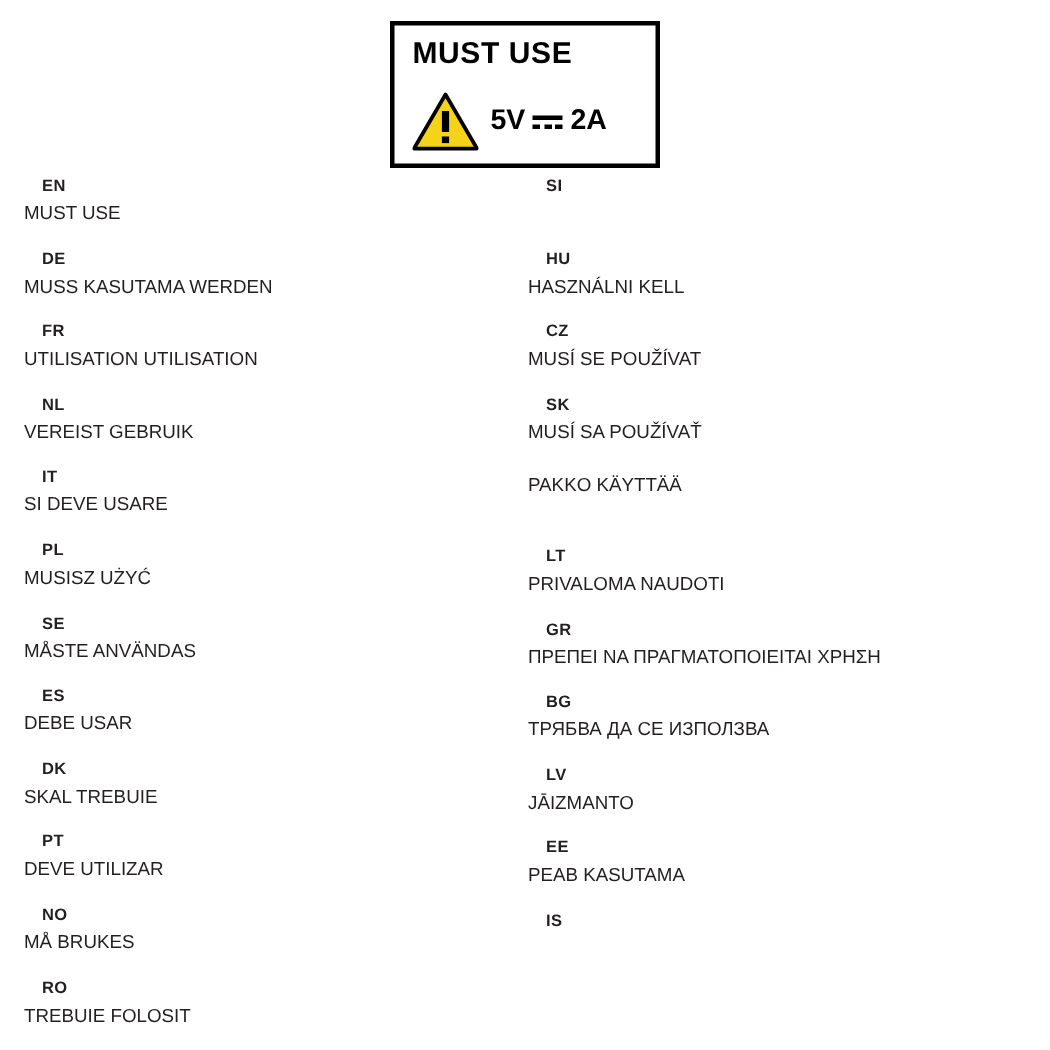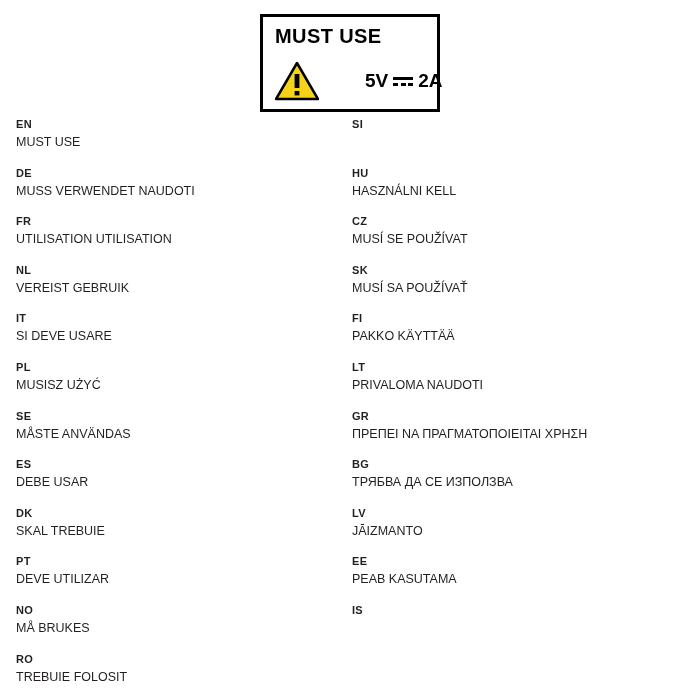"5V" .warning-row { gap: 38px -> none }
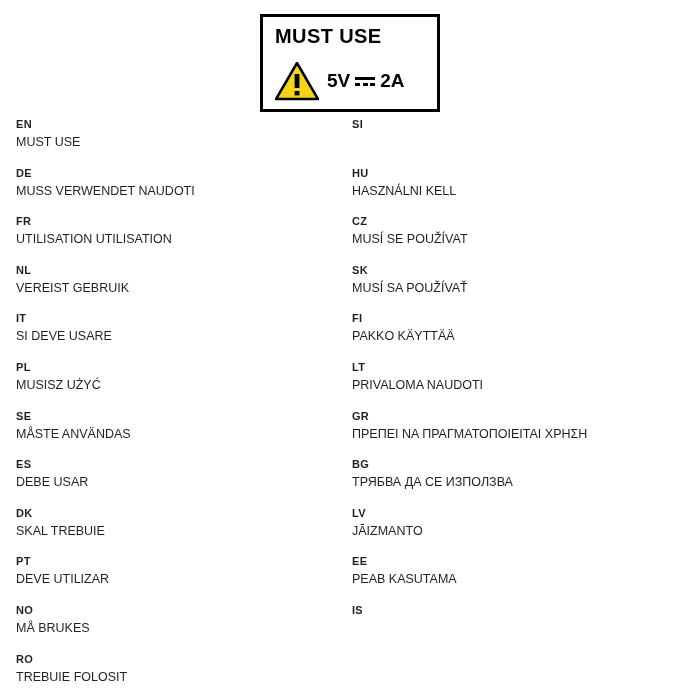"EN" .lang-code { margin-left: none -> 12px }
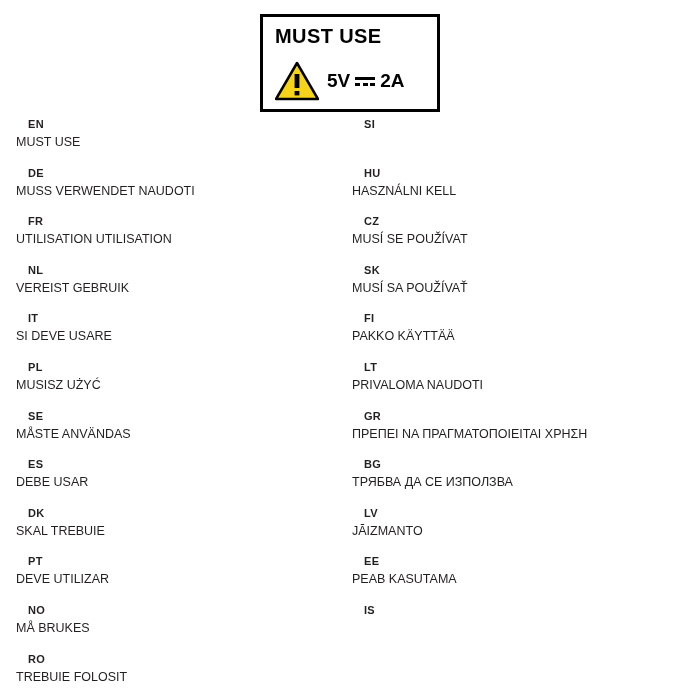"MUSS VERWENDET NAUDOTI" div.lang-text { text: VERWENDET NAUDOTI -> KASUTAMA WERDEN }
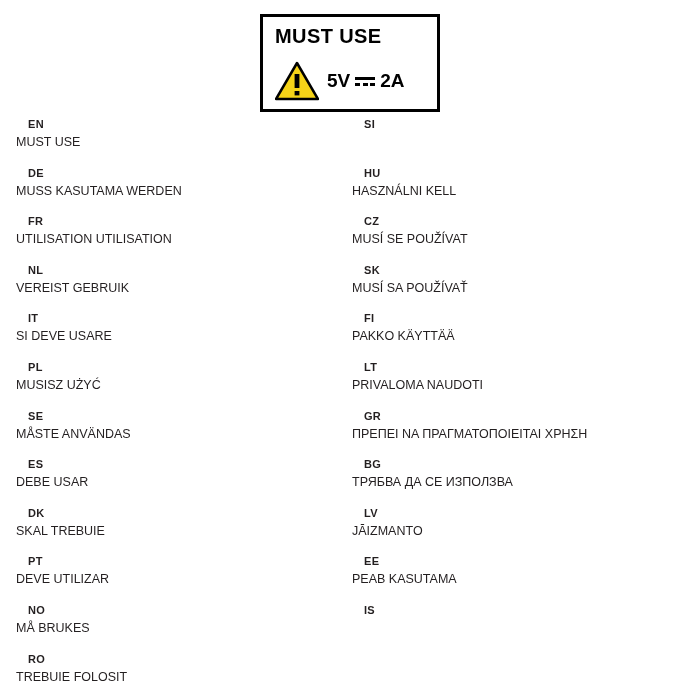"FI" div.lang-code { html: <div>FI</div> -> none }
